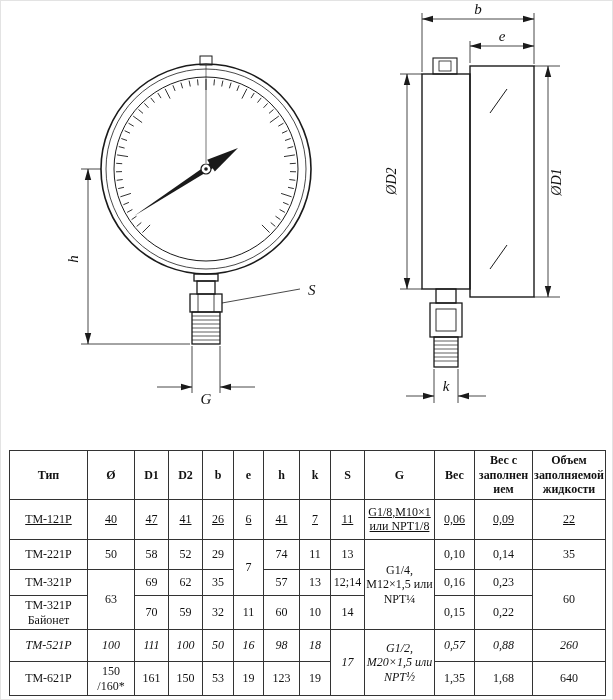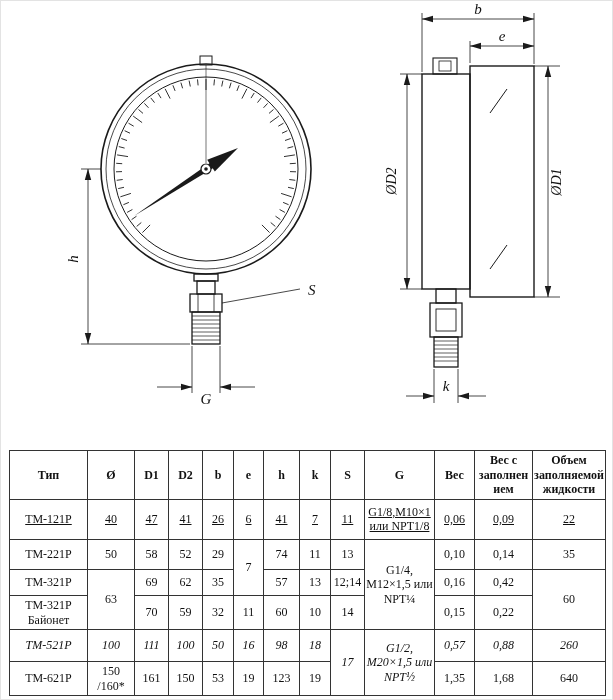"0,42" td { text: 0,42 -> 0,23 }
